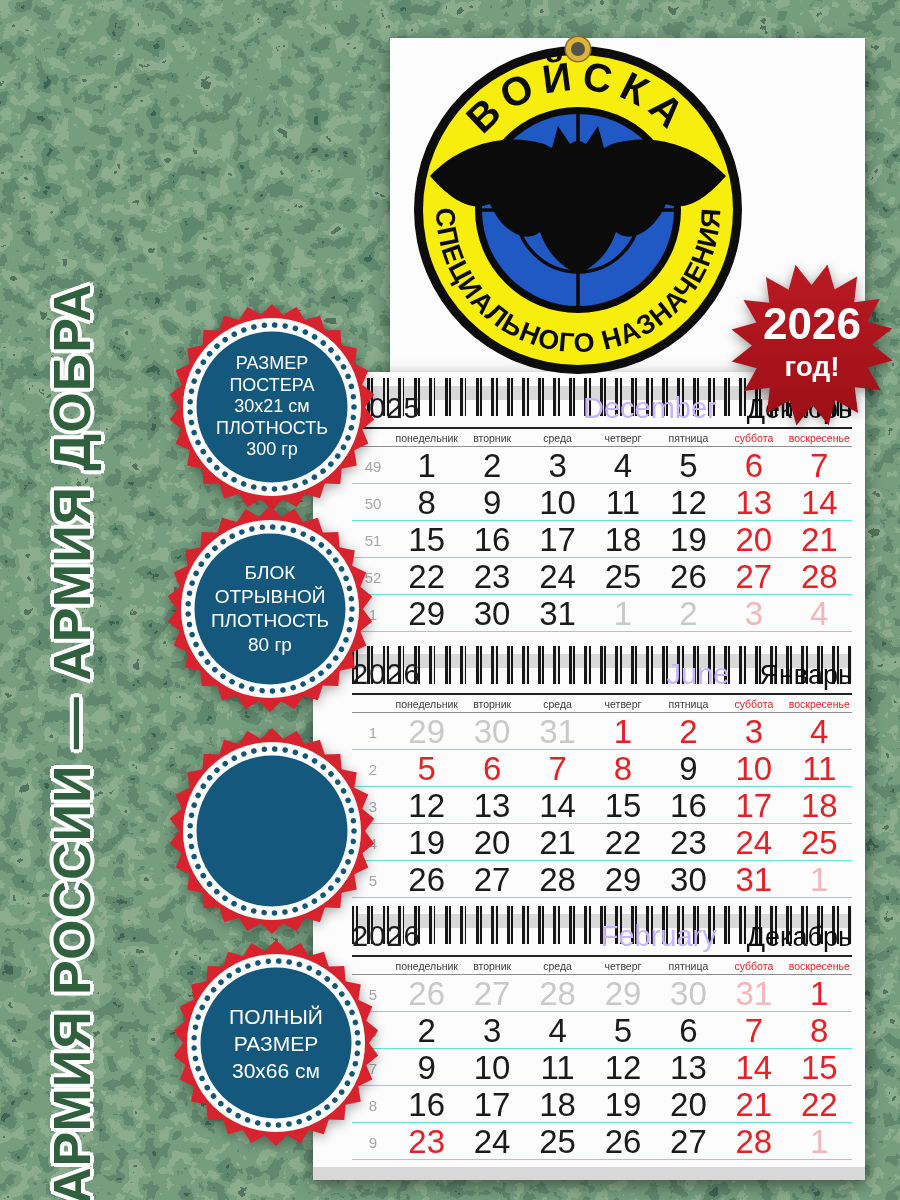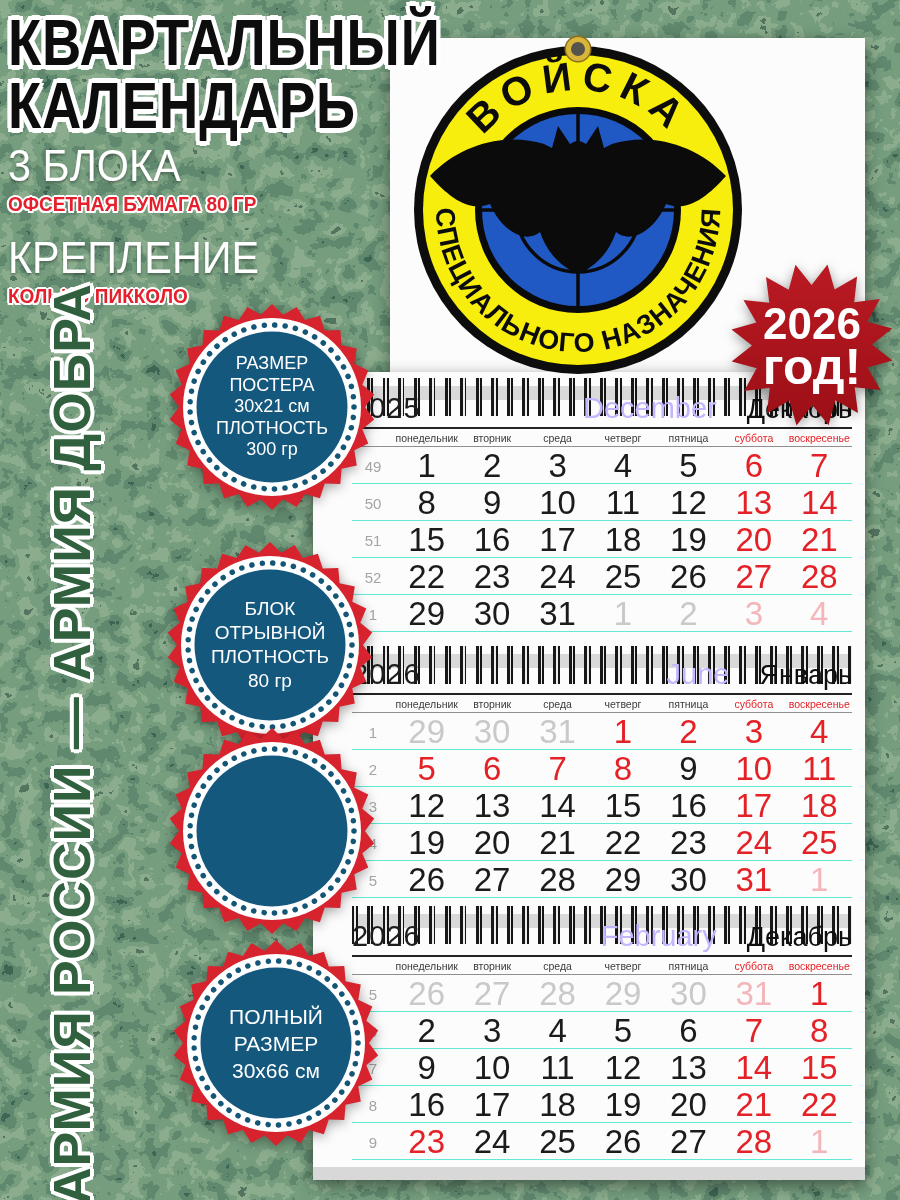"КВАРТАЛЬНЫЙ" div.promo { html: <div> <div>КВАРТАЛЬНЫЙ</div> <div>КАЛЕНДАРЬ</div> <div>3 БЛОКА</div> <div>ОФСЕТНАЯ БУМАГА 80 ГР</div> <div></div> <div>КРЕПЛЕНИЕ</div> <div>КОЛЬЦО ПИККОЛО</div> </div> -> none }
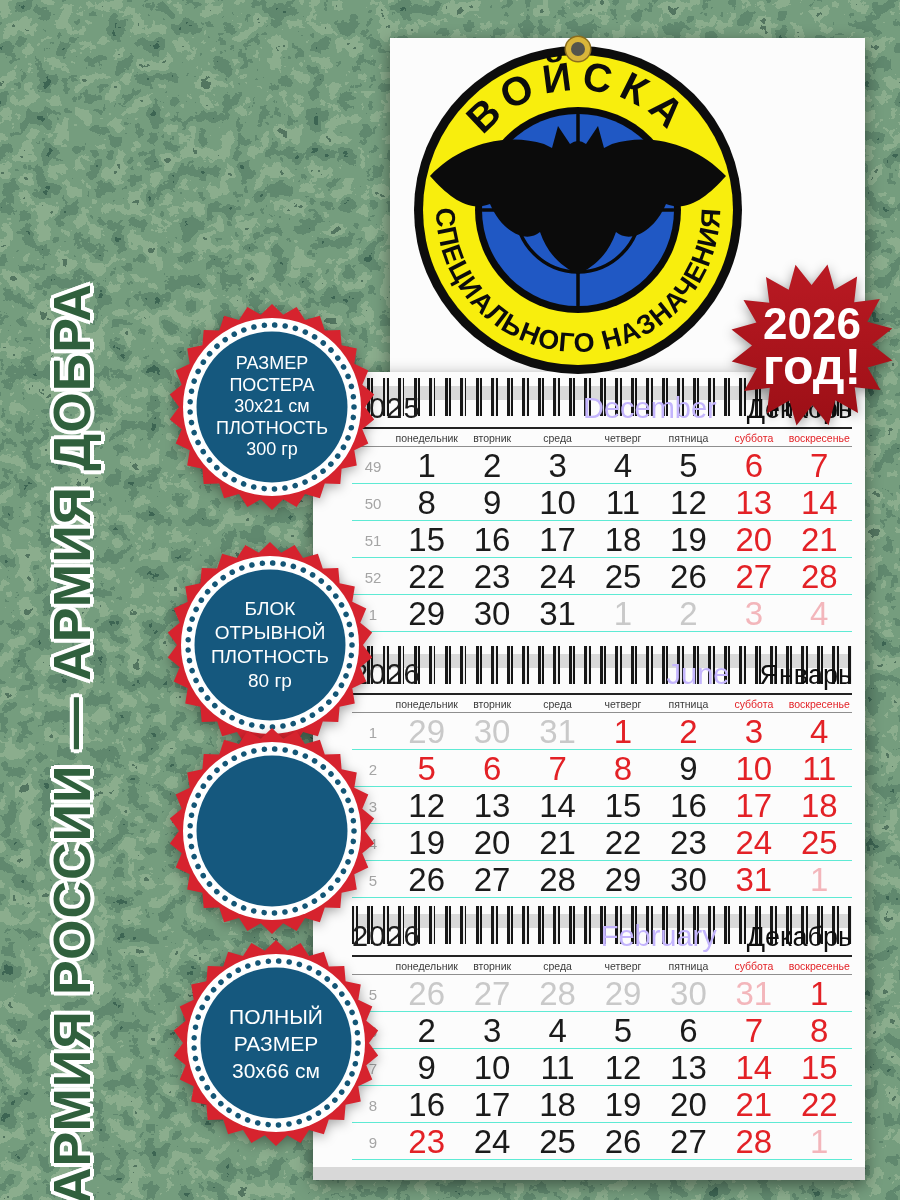"год!" .burst .w { font-size: 50px -> 28px }
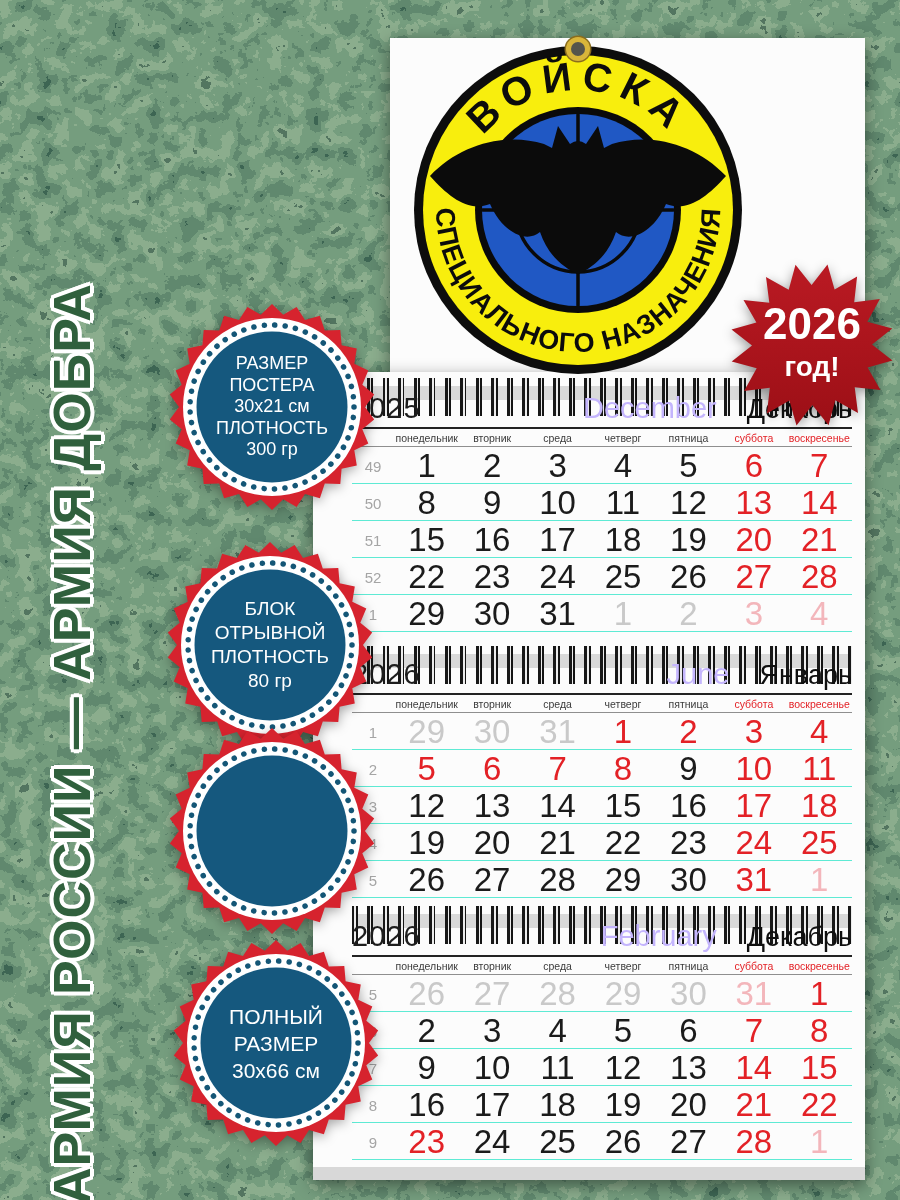"БЛОК" div.fbadge { top: 540px -> 504px }
